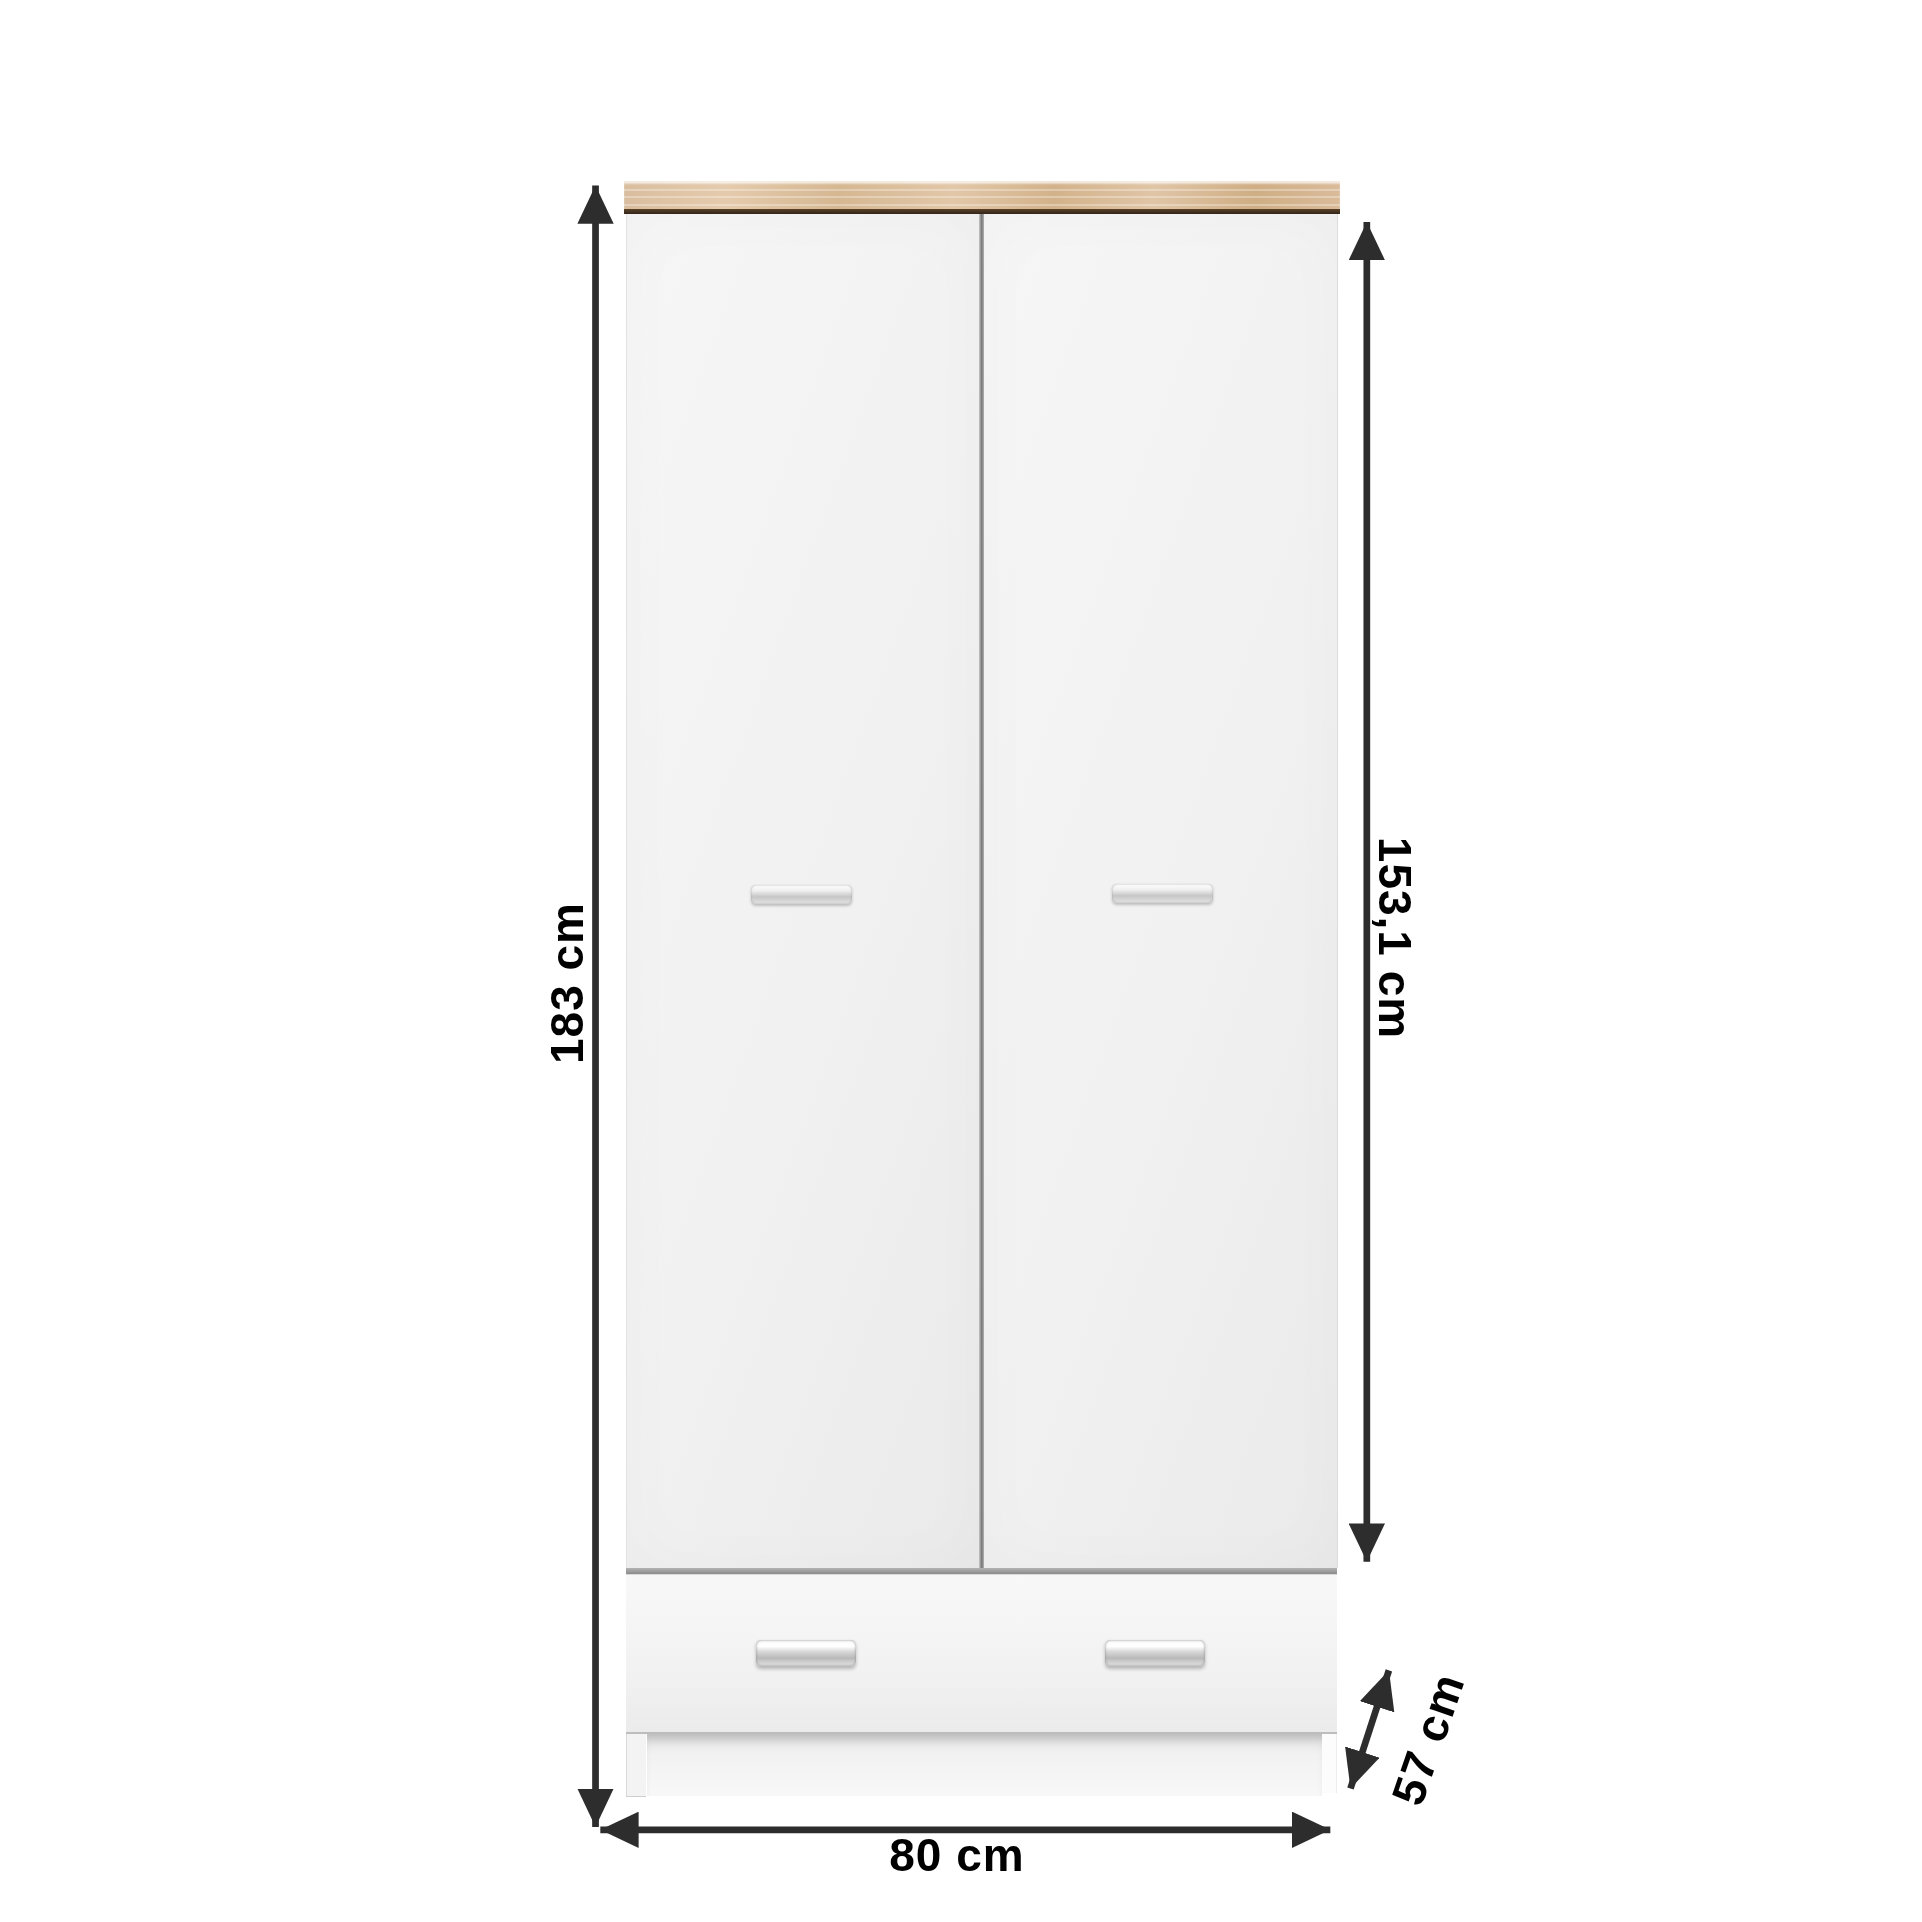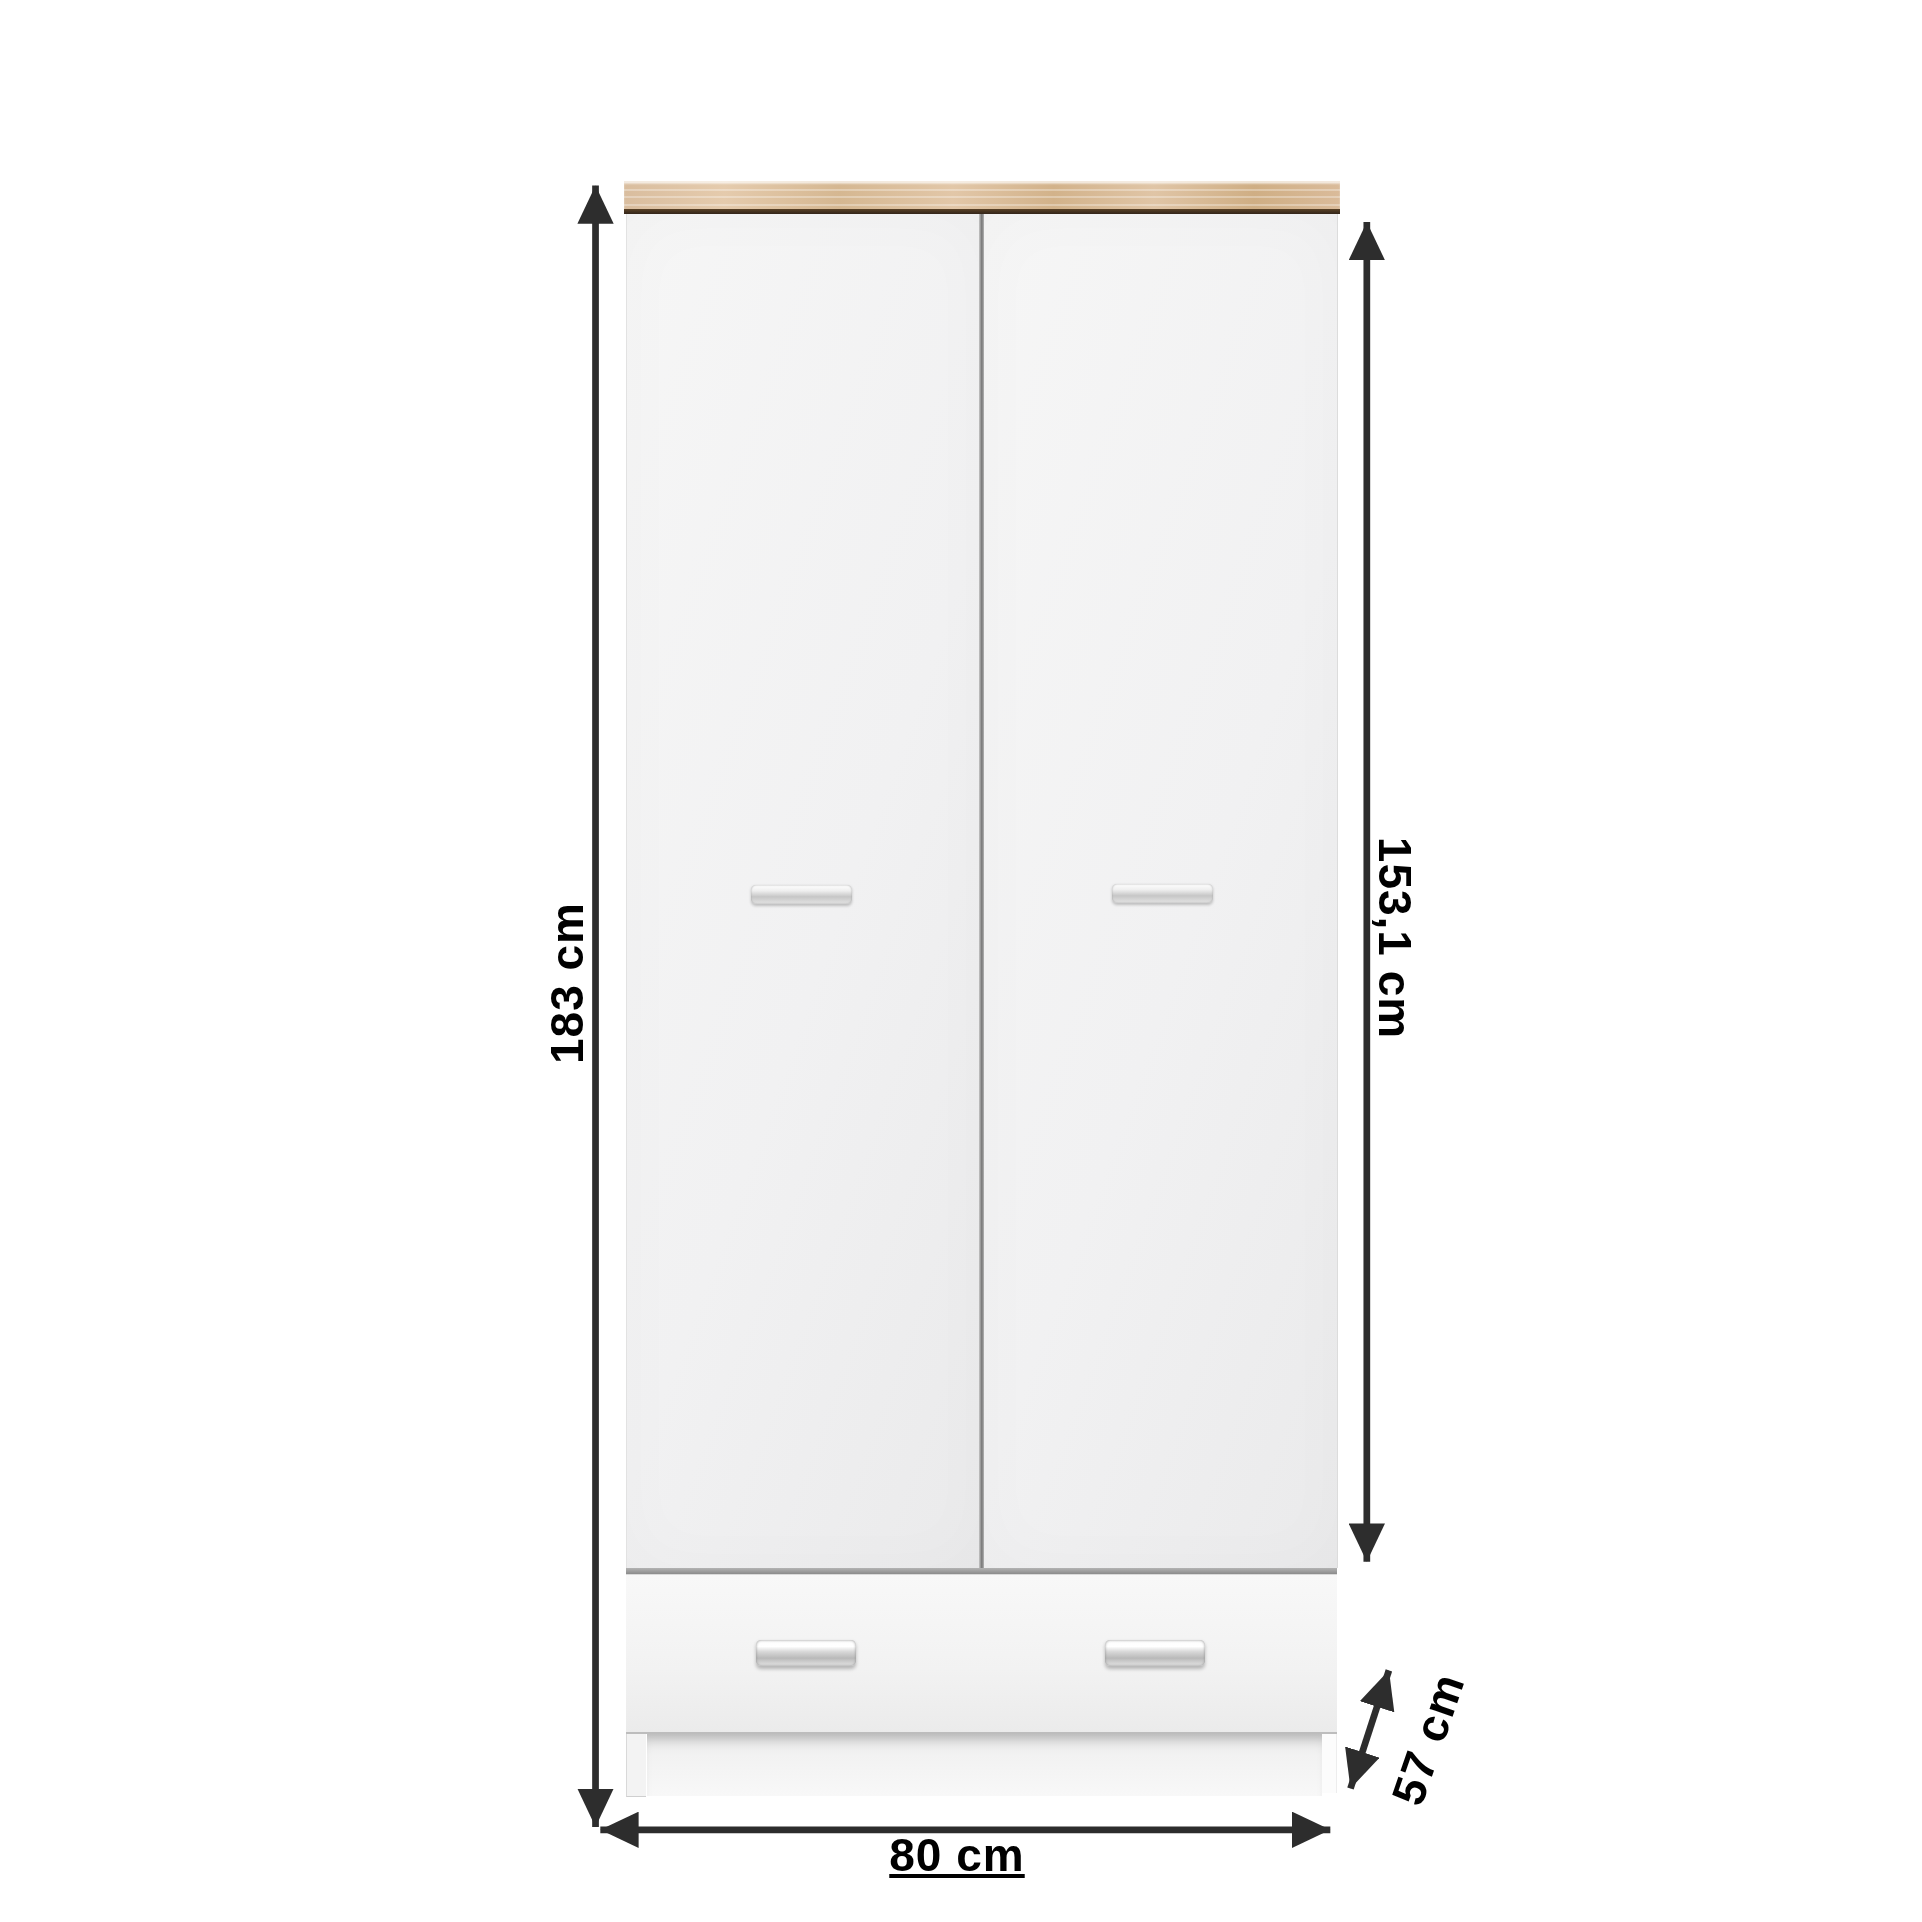"80 cm" .dim-label.width { text-decoration: underline -> none }
